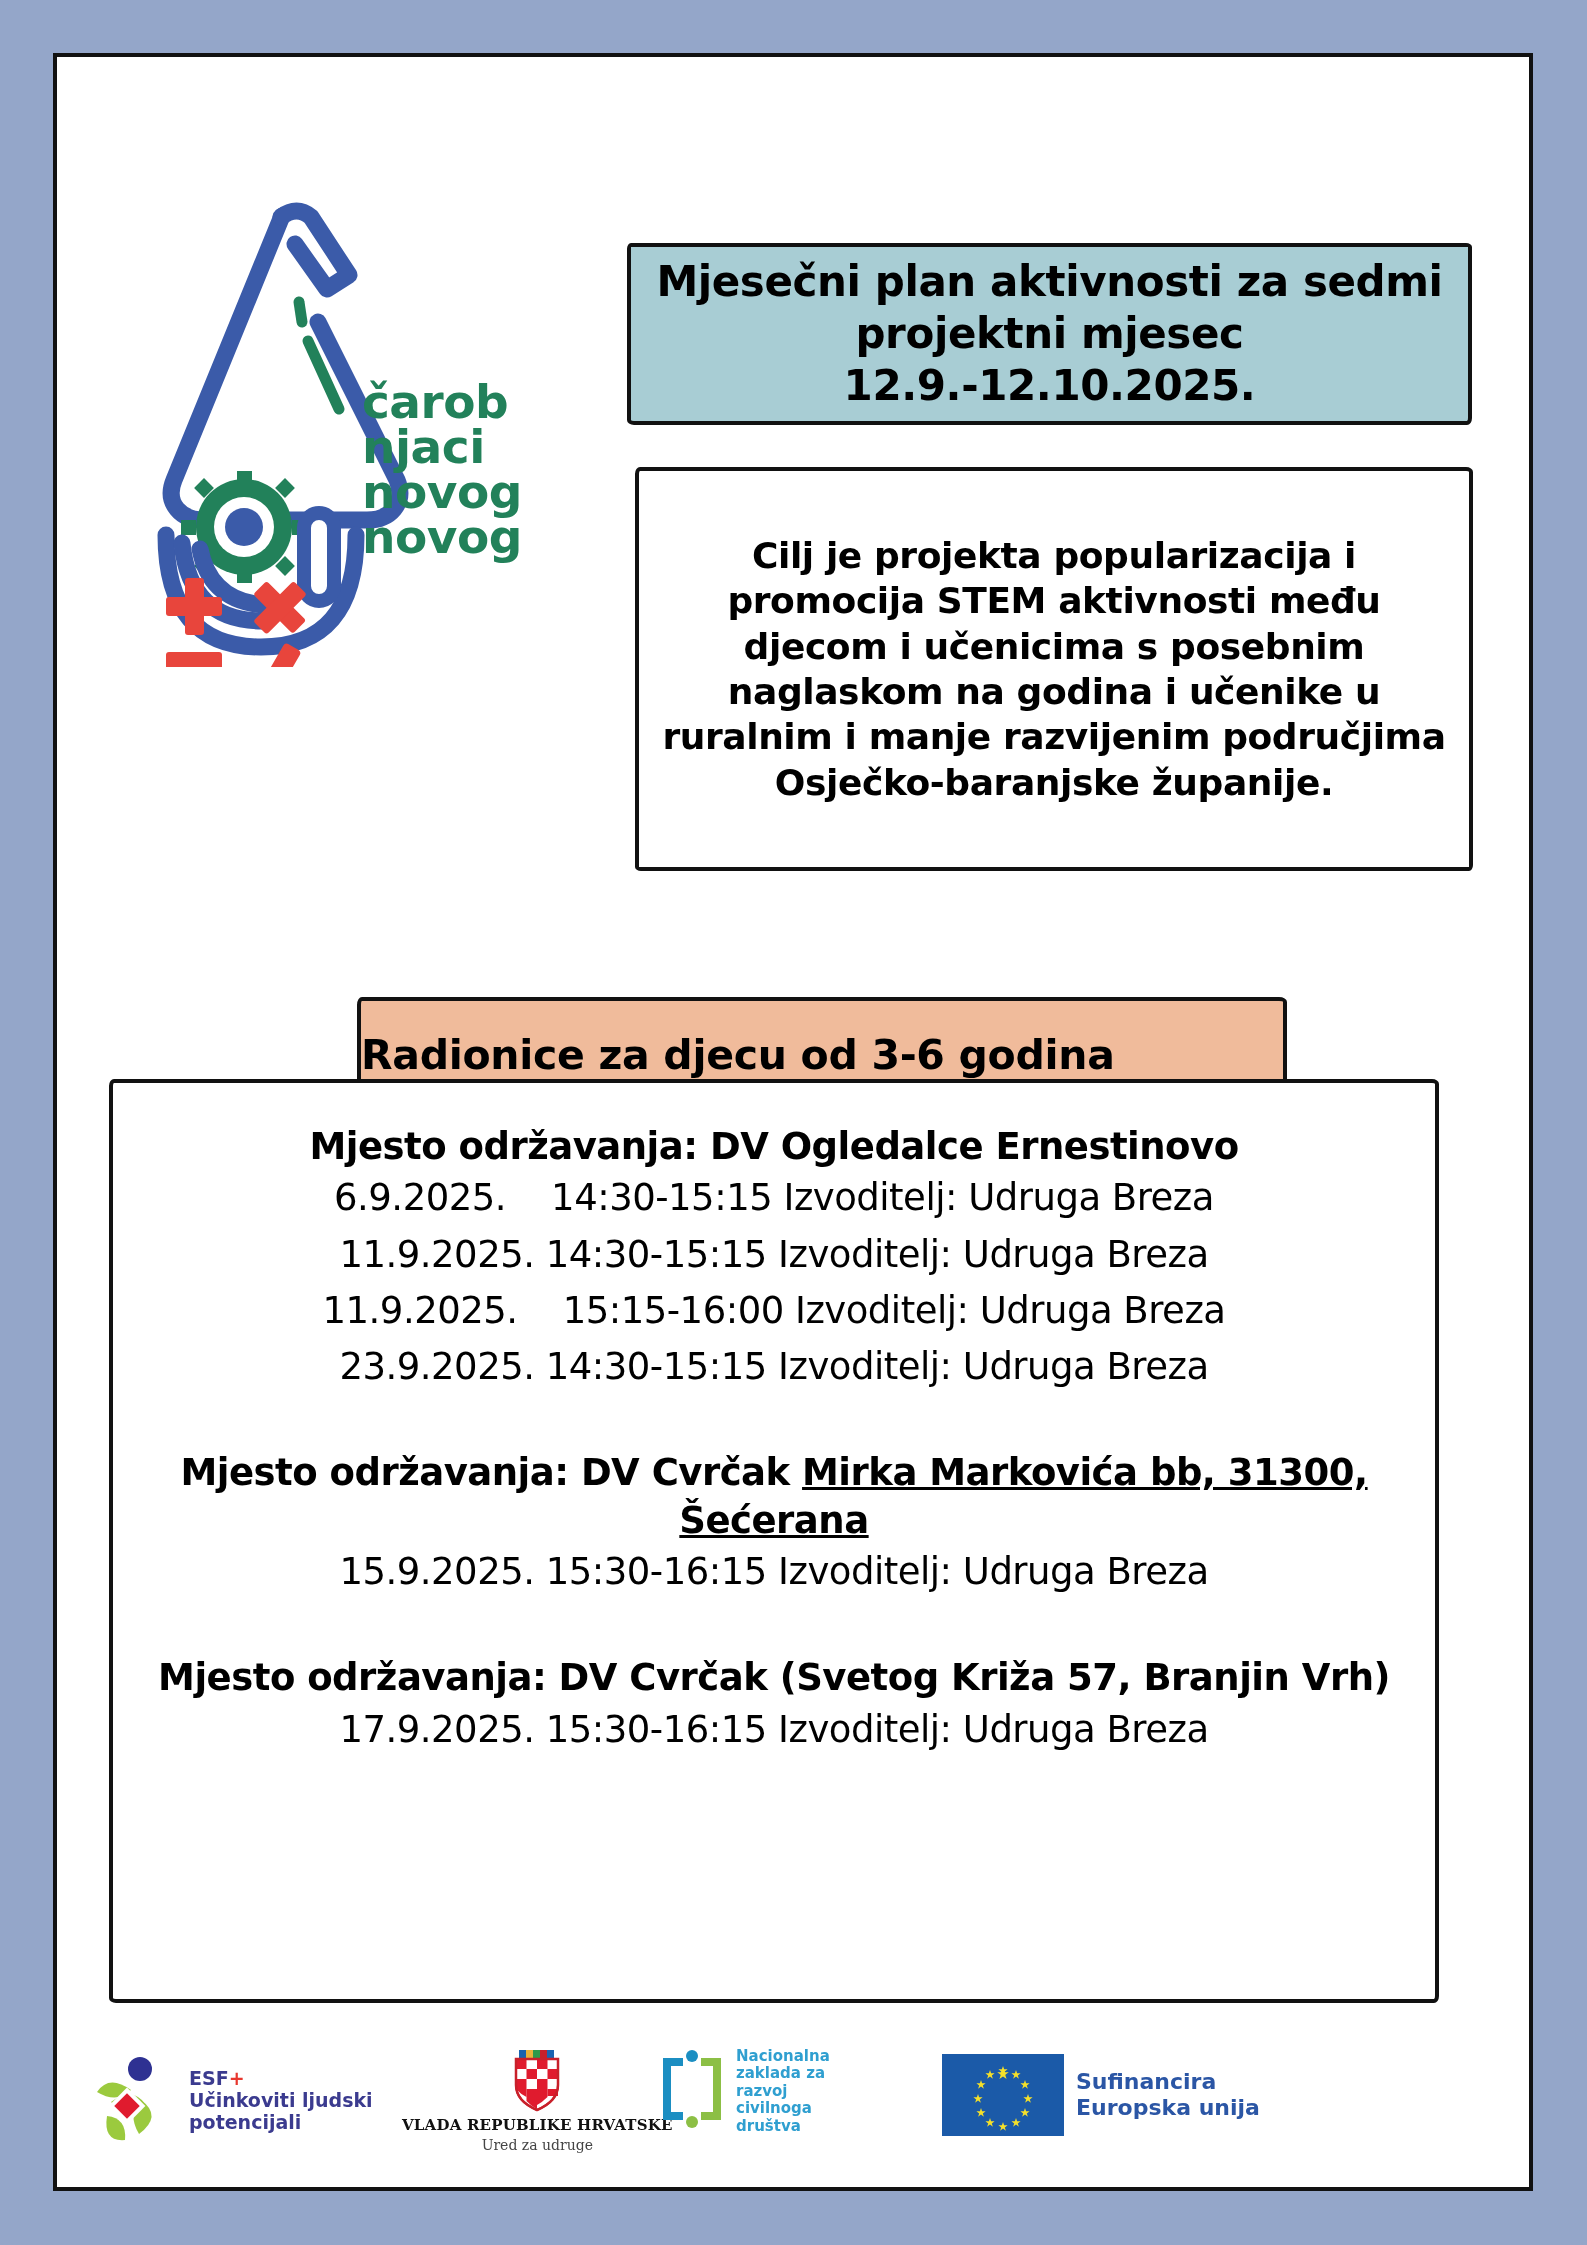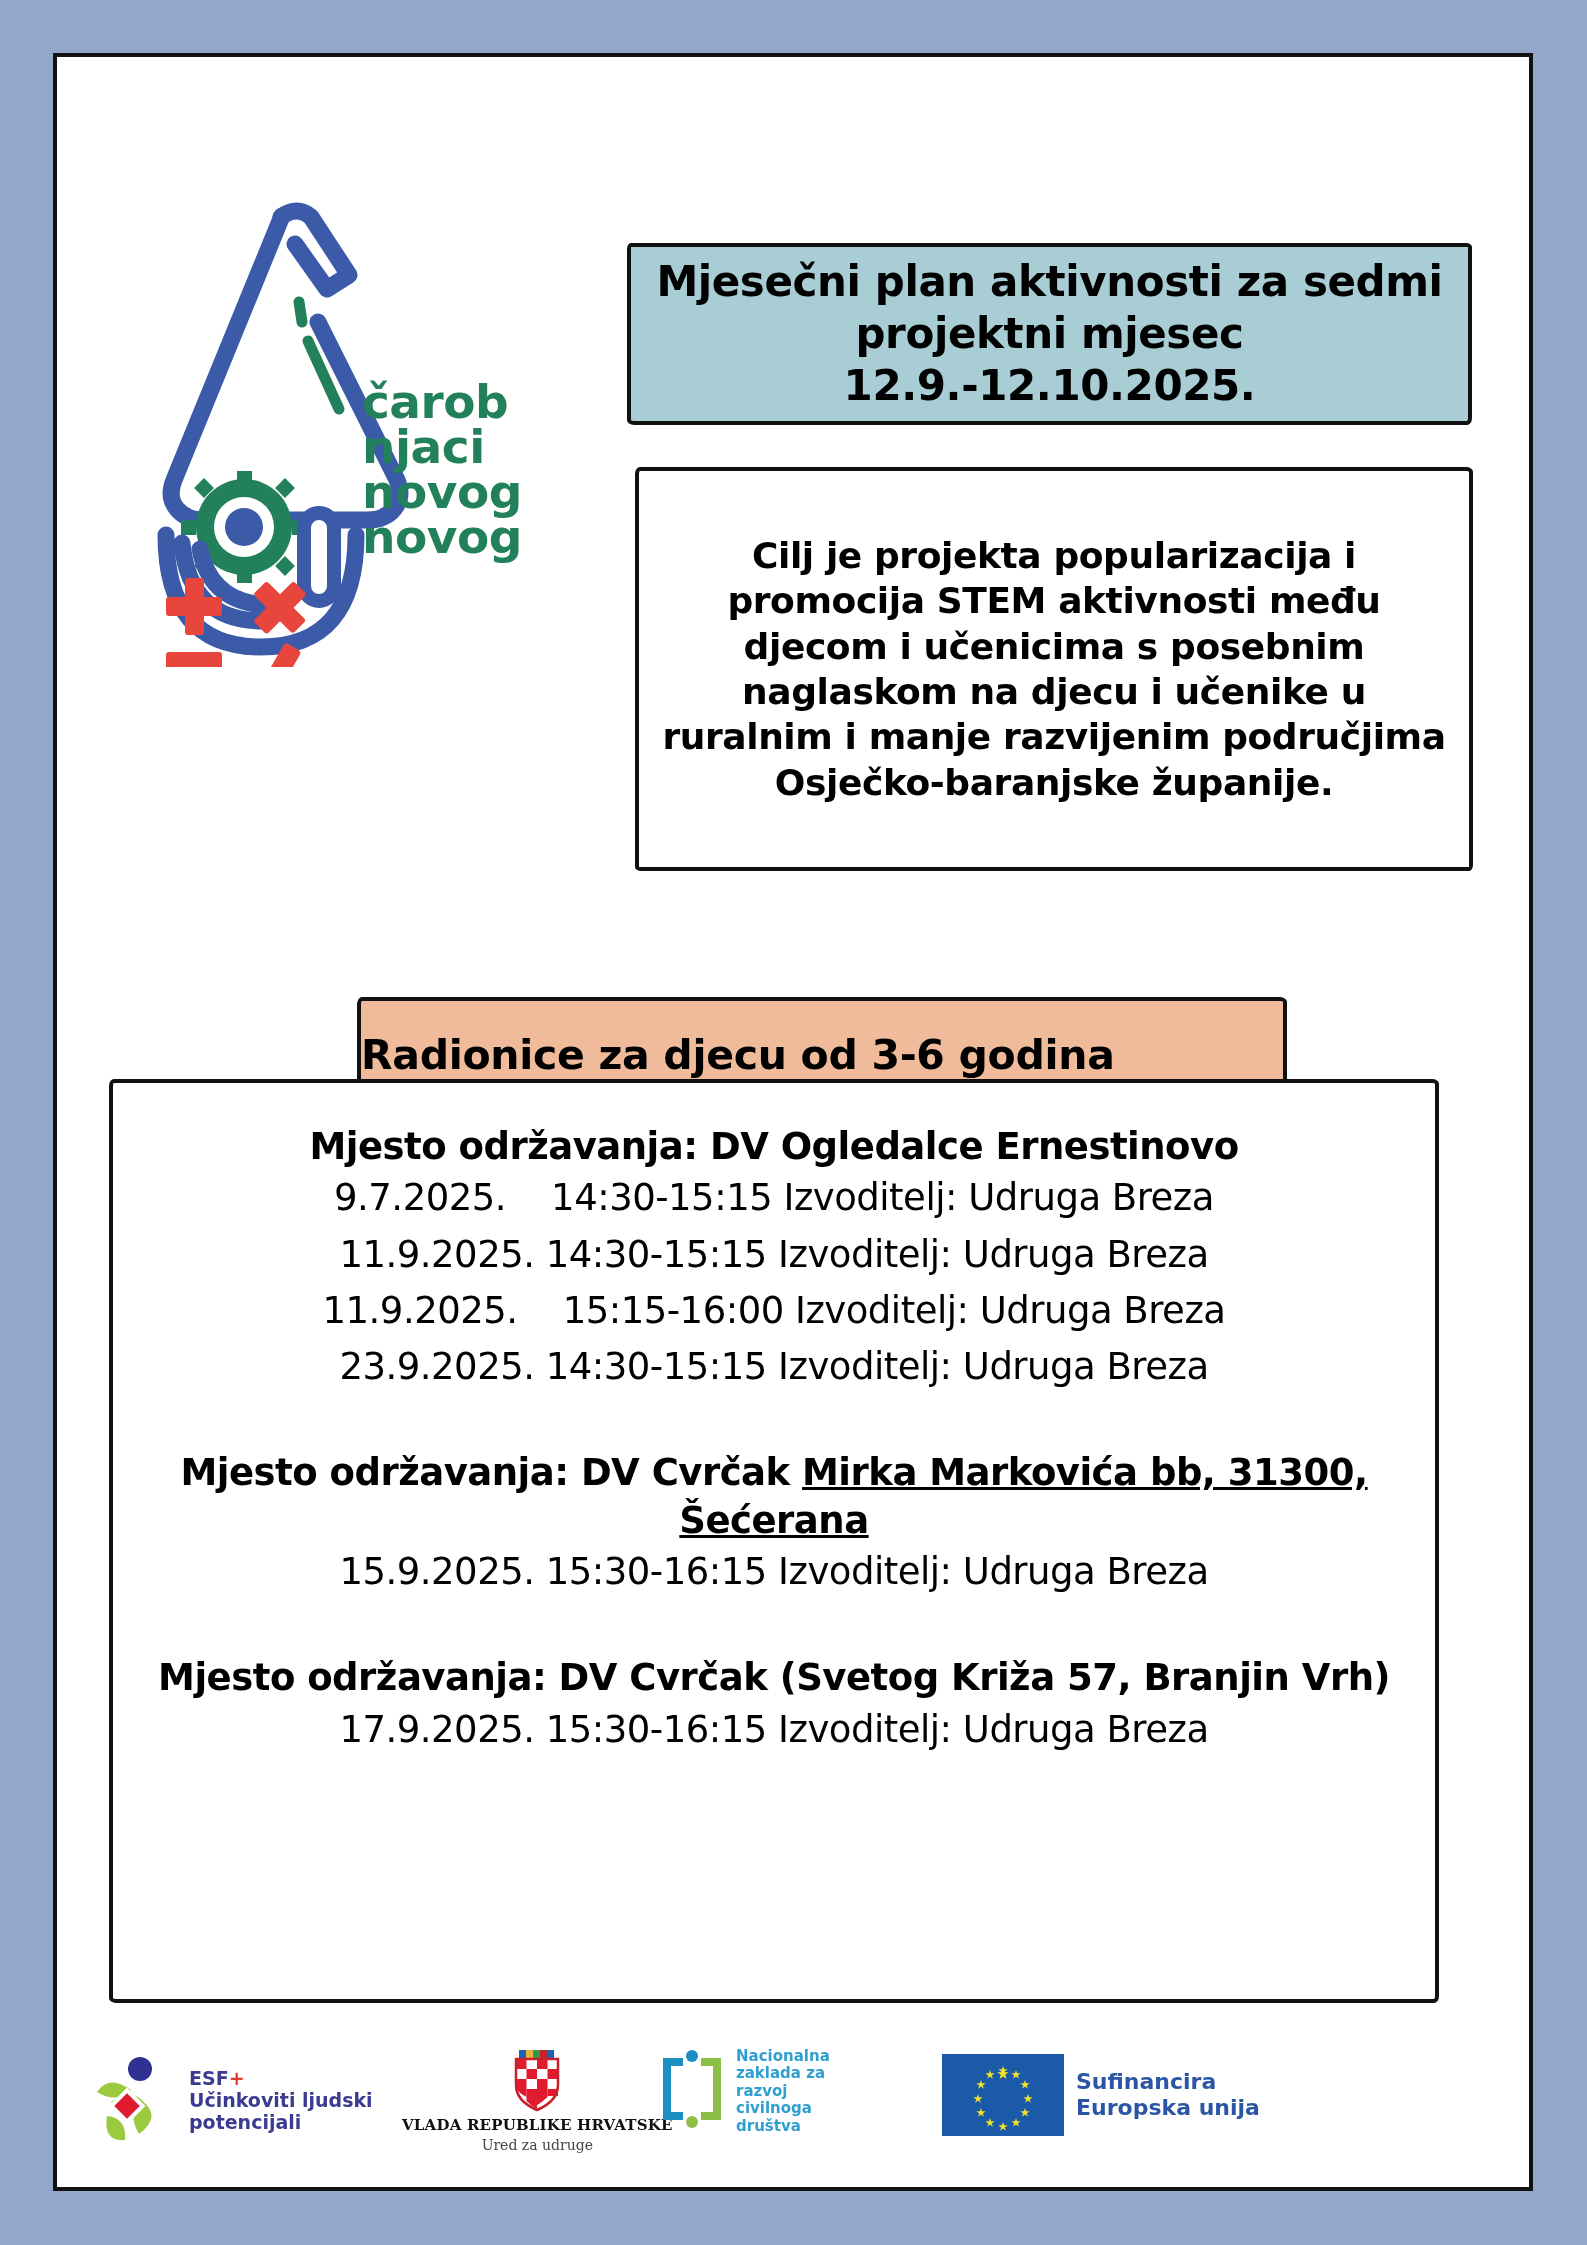"Cilj je projekta popularizacija i" div.txt { text: djecu -> godina }
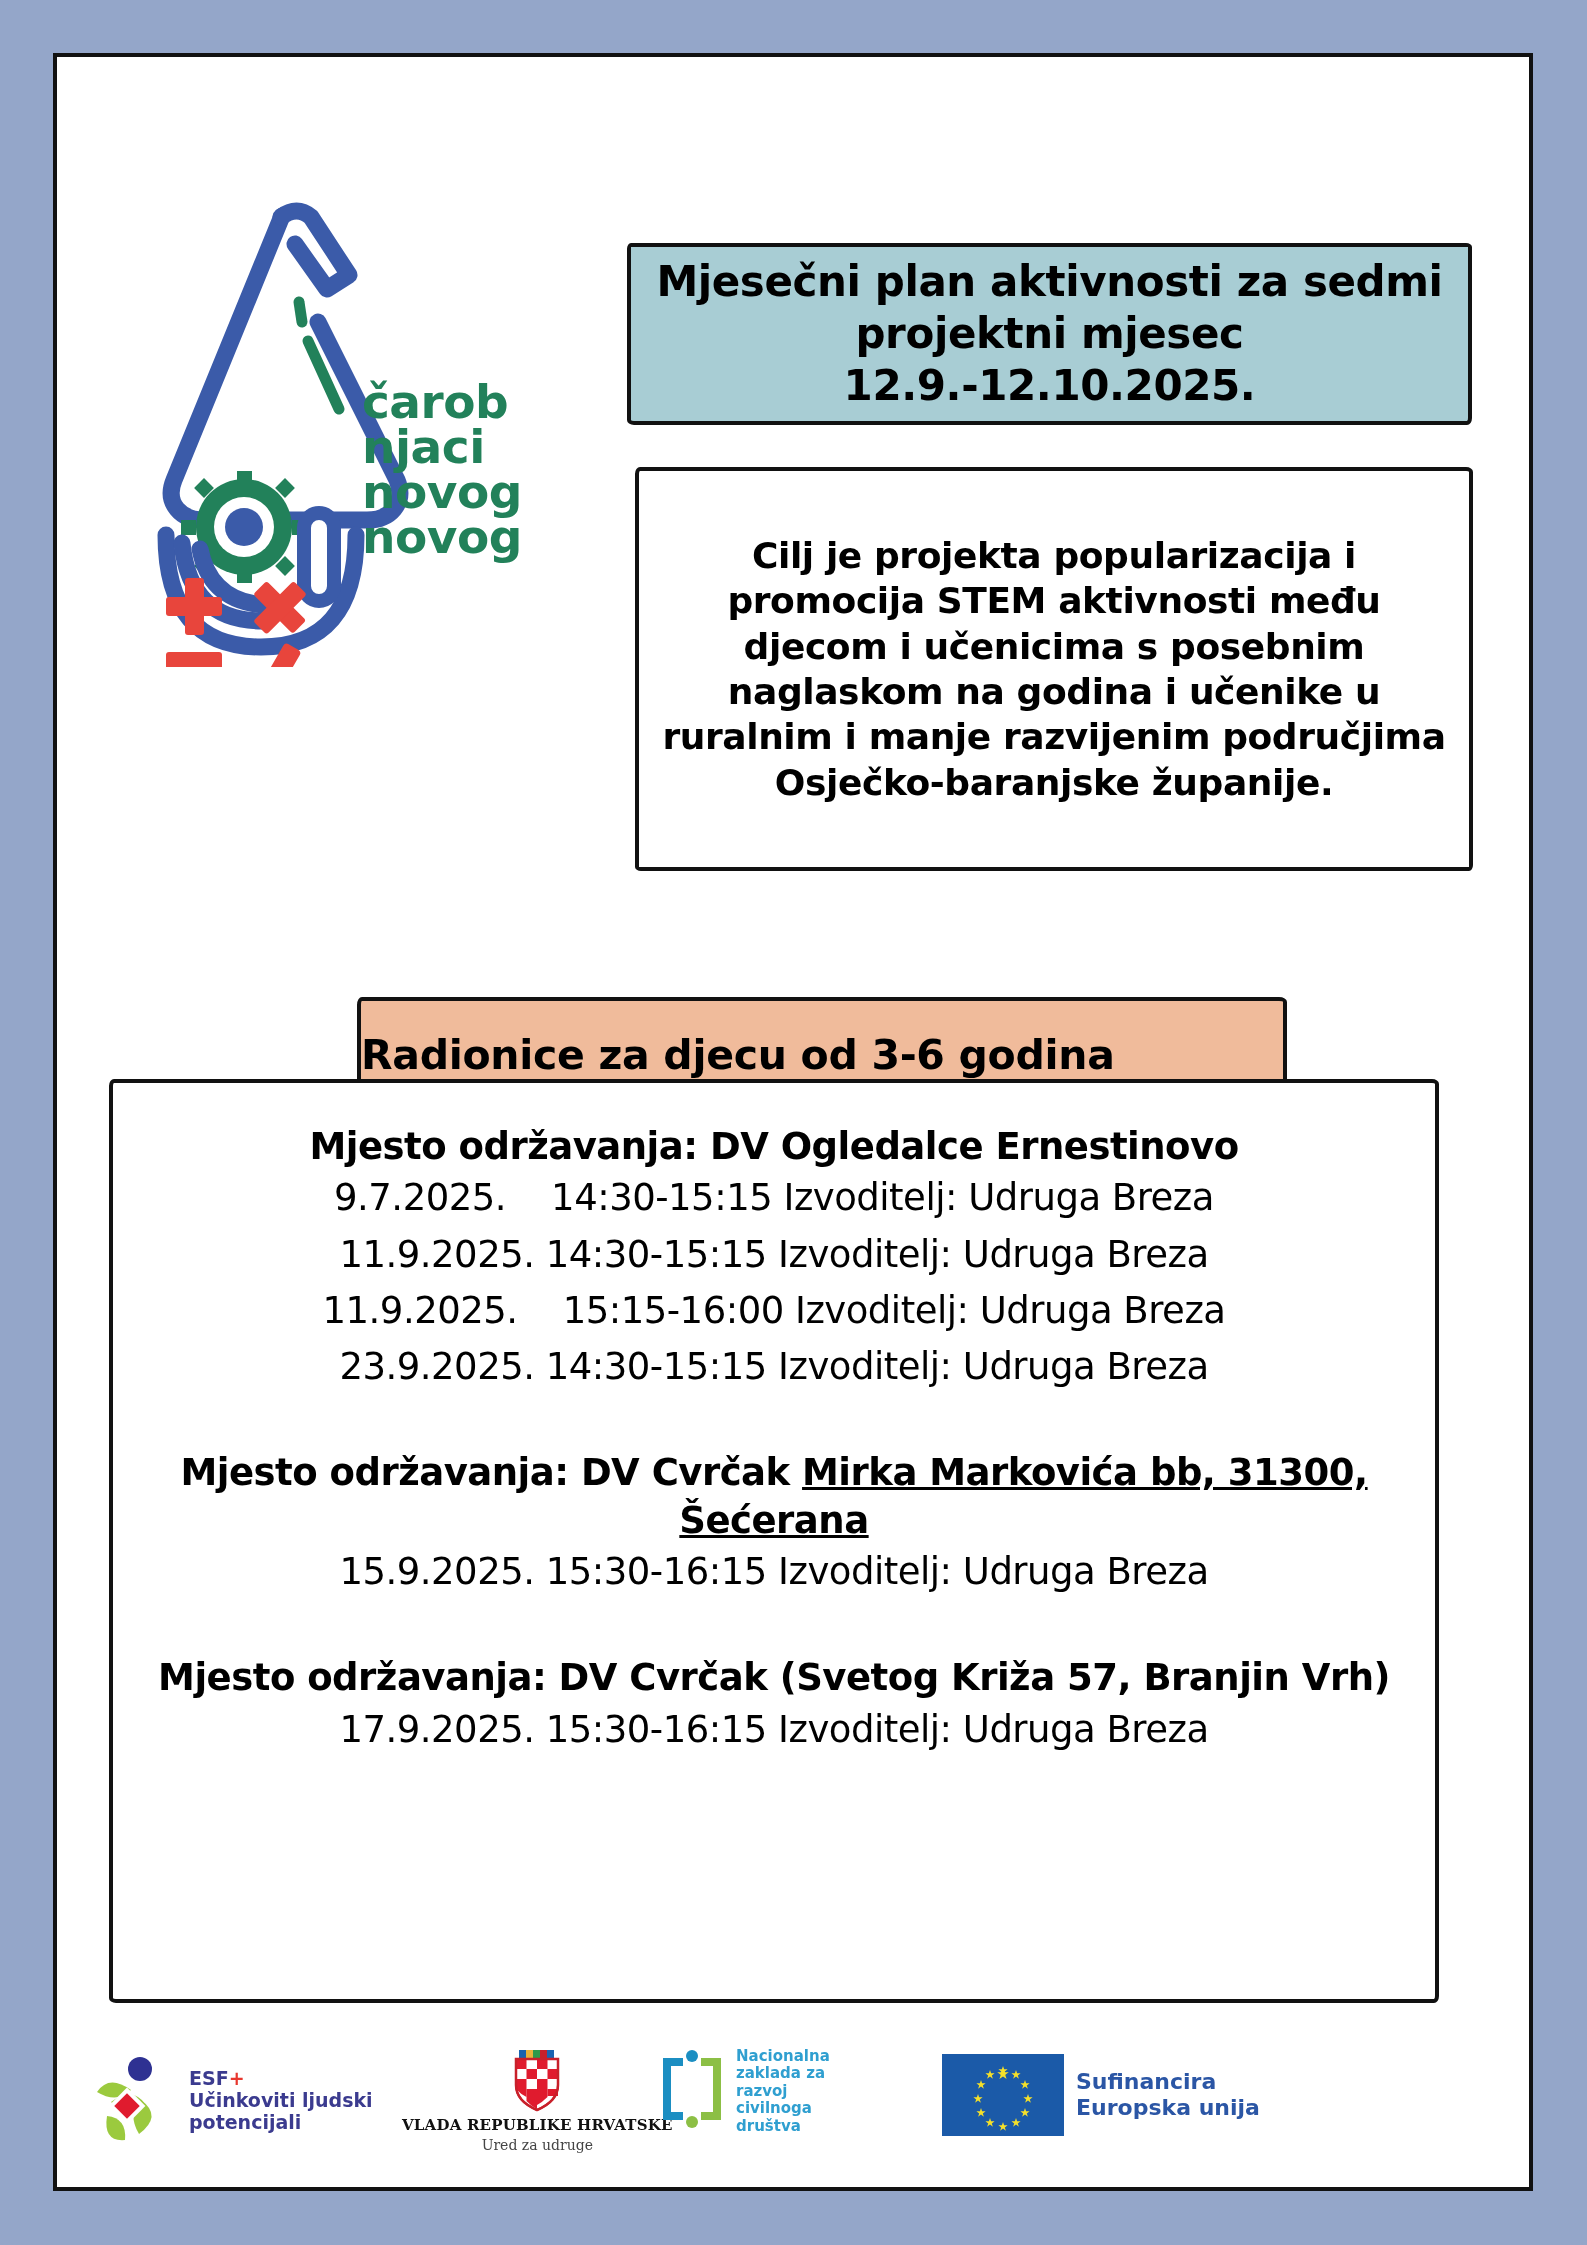"9.7.2025. 14:30-15:15 Izvoditelj: Udruga" div.session { text: 9.7.2025 -> 6.9.2025 }
